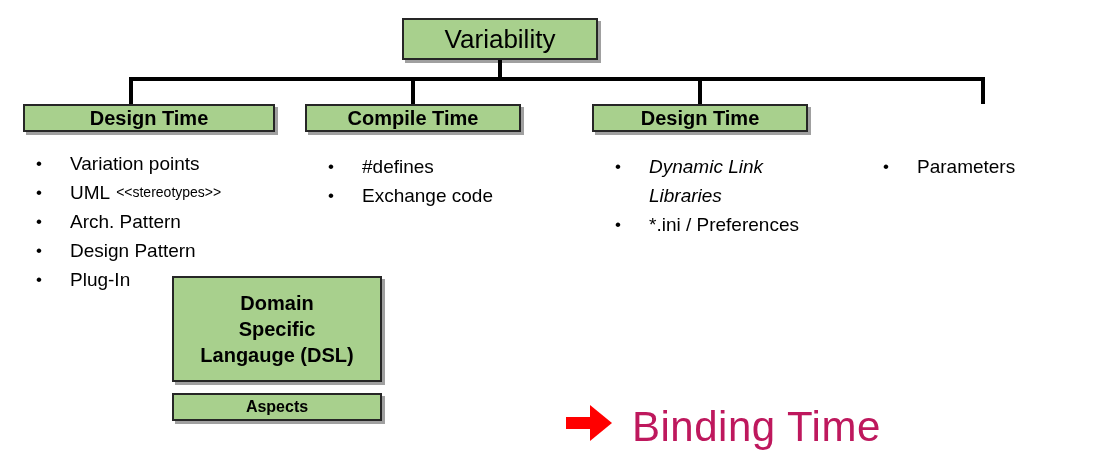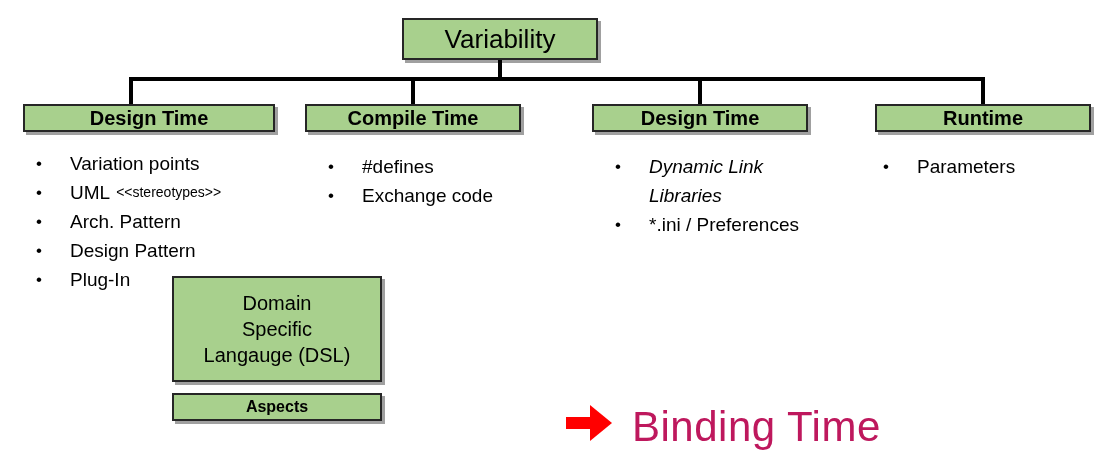"Runtime" div.gbox { html: <div> <span>Runtime</span> </div> -> none }
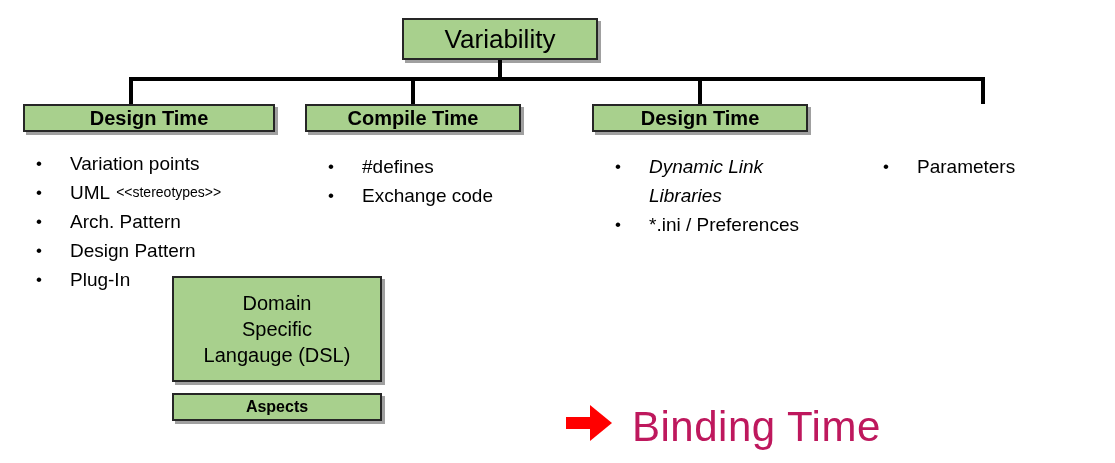"Domain" .gbox.dsl-box { font-weight: normal -> bold }
